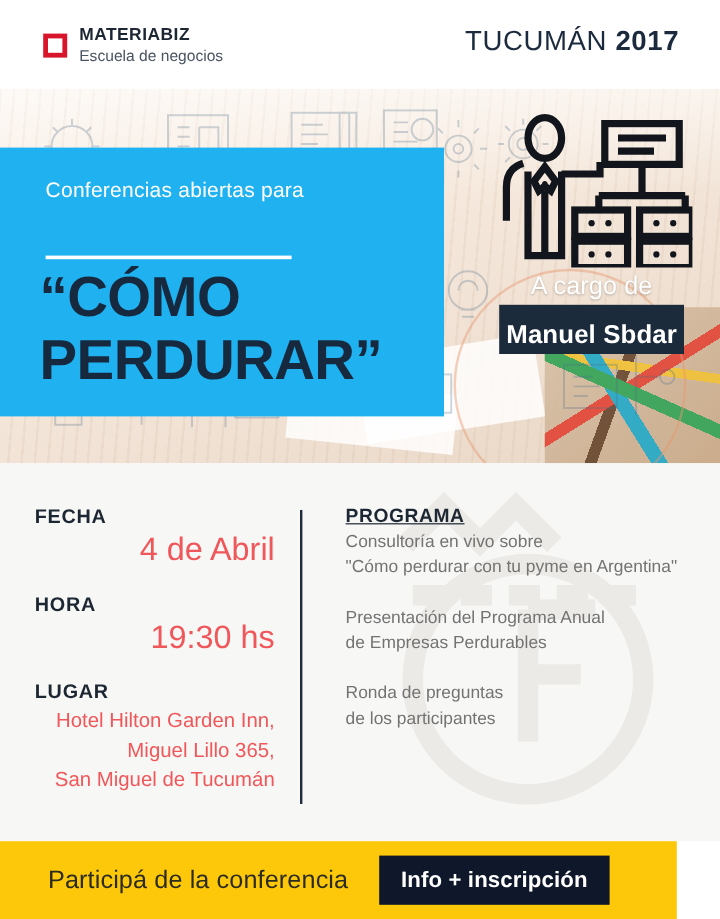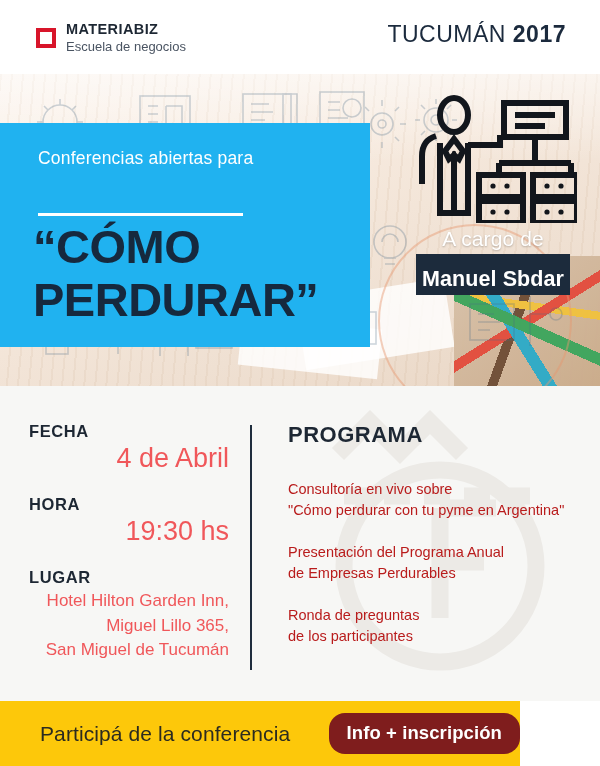"PROGRAMA" .section-title { font-size: 22px -> 16px; margin-bottom: 31px -> 2px; text-decoration: none -> underline }
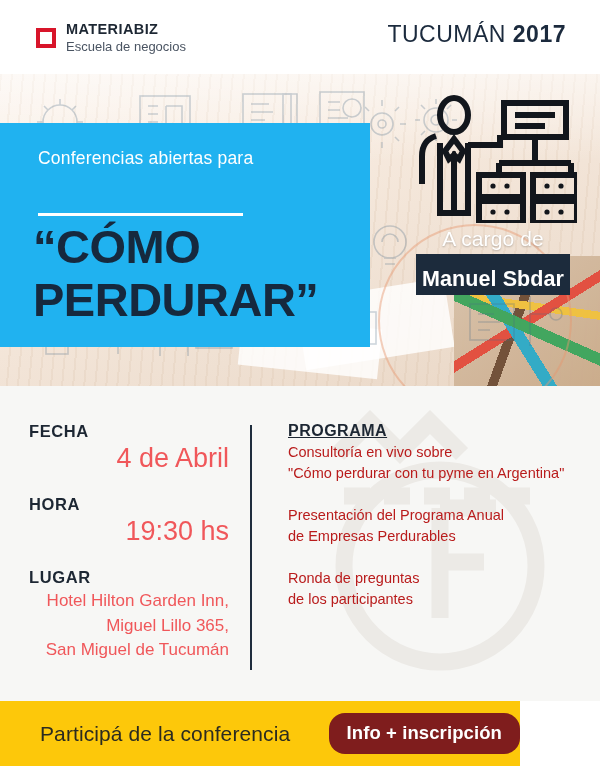"Consultoría en vivo sobre" .program-item { color: #b91c1c -> #737373 }
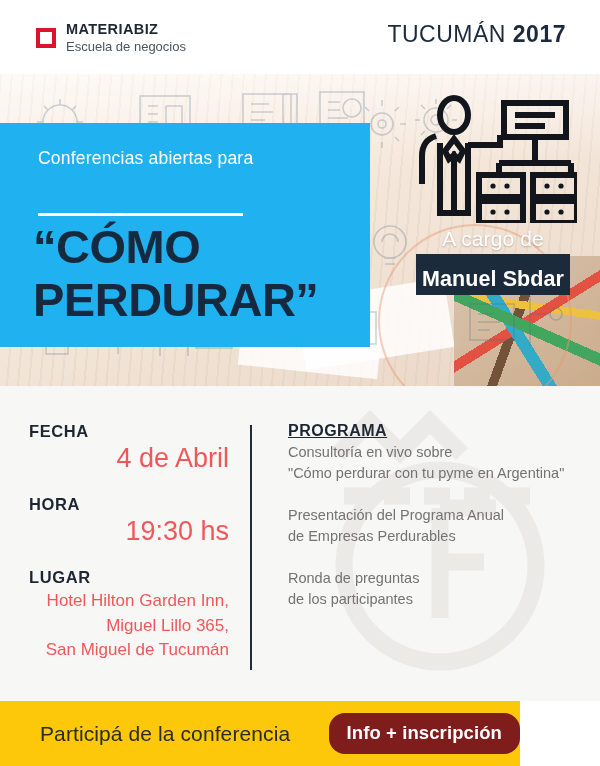"Participá de la conferencia" .footer { justify-content: space-between -> none; width: 520px -> 564px }
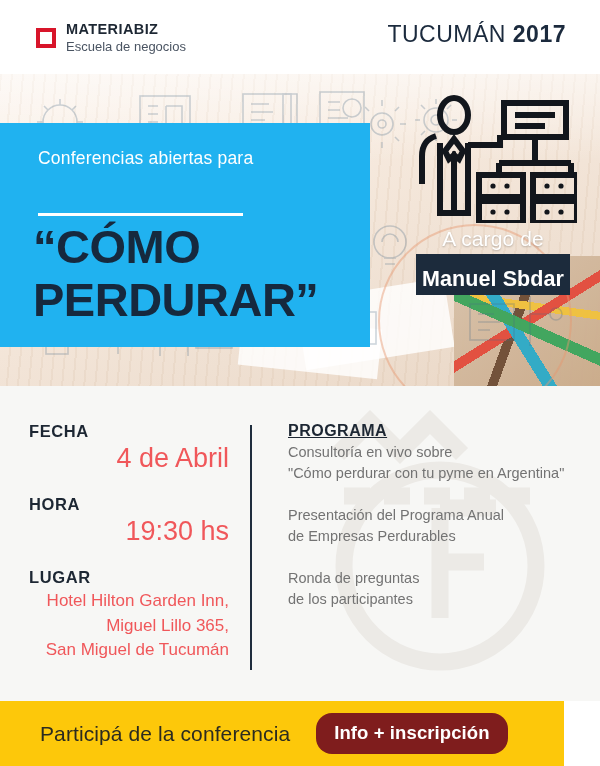"Info + inscripción" .cta-button { background: #7f1d1d -> #0f172a; border-radius: 16px -> 0 }
